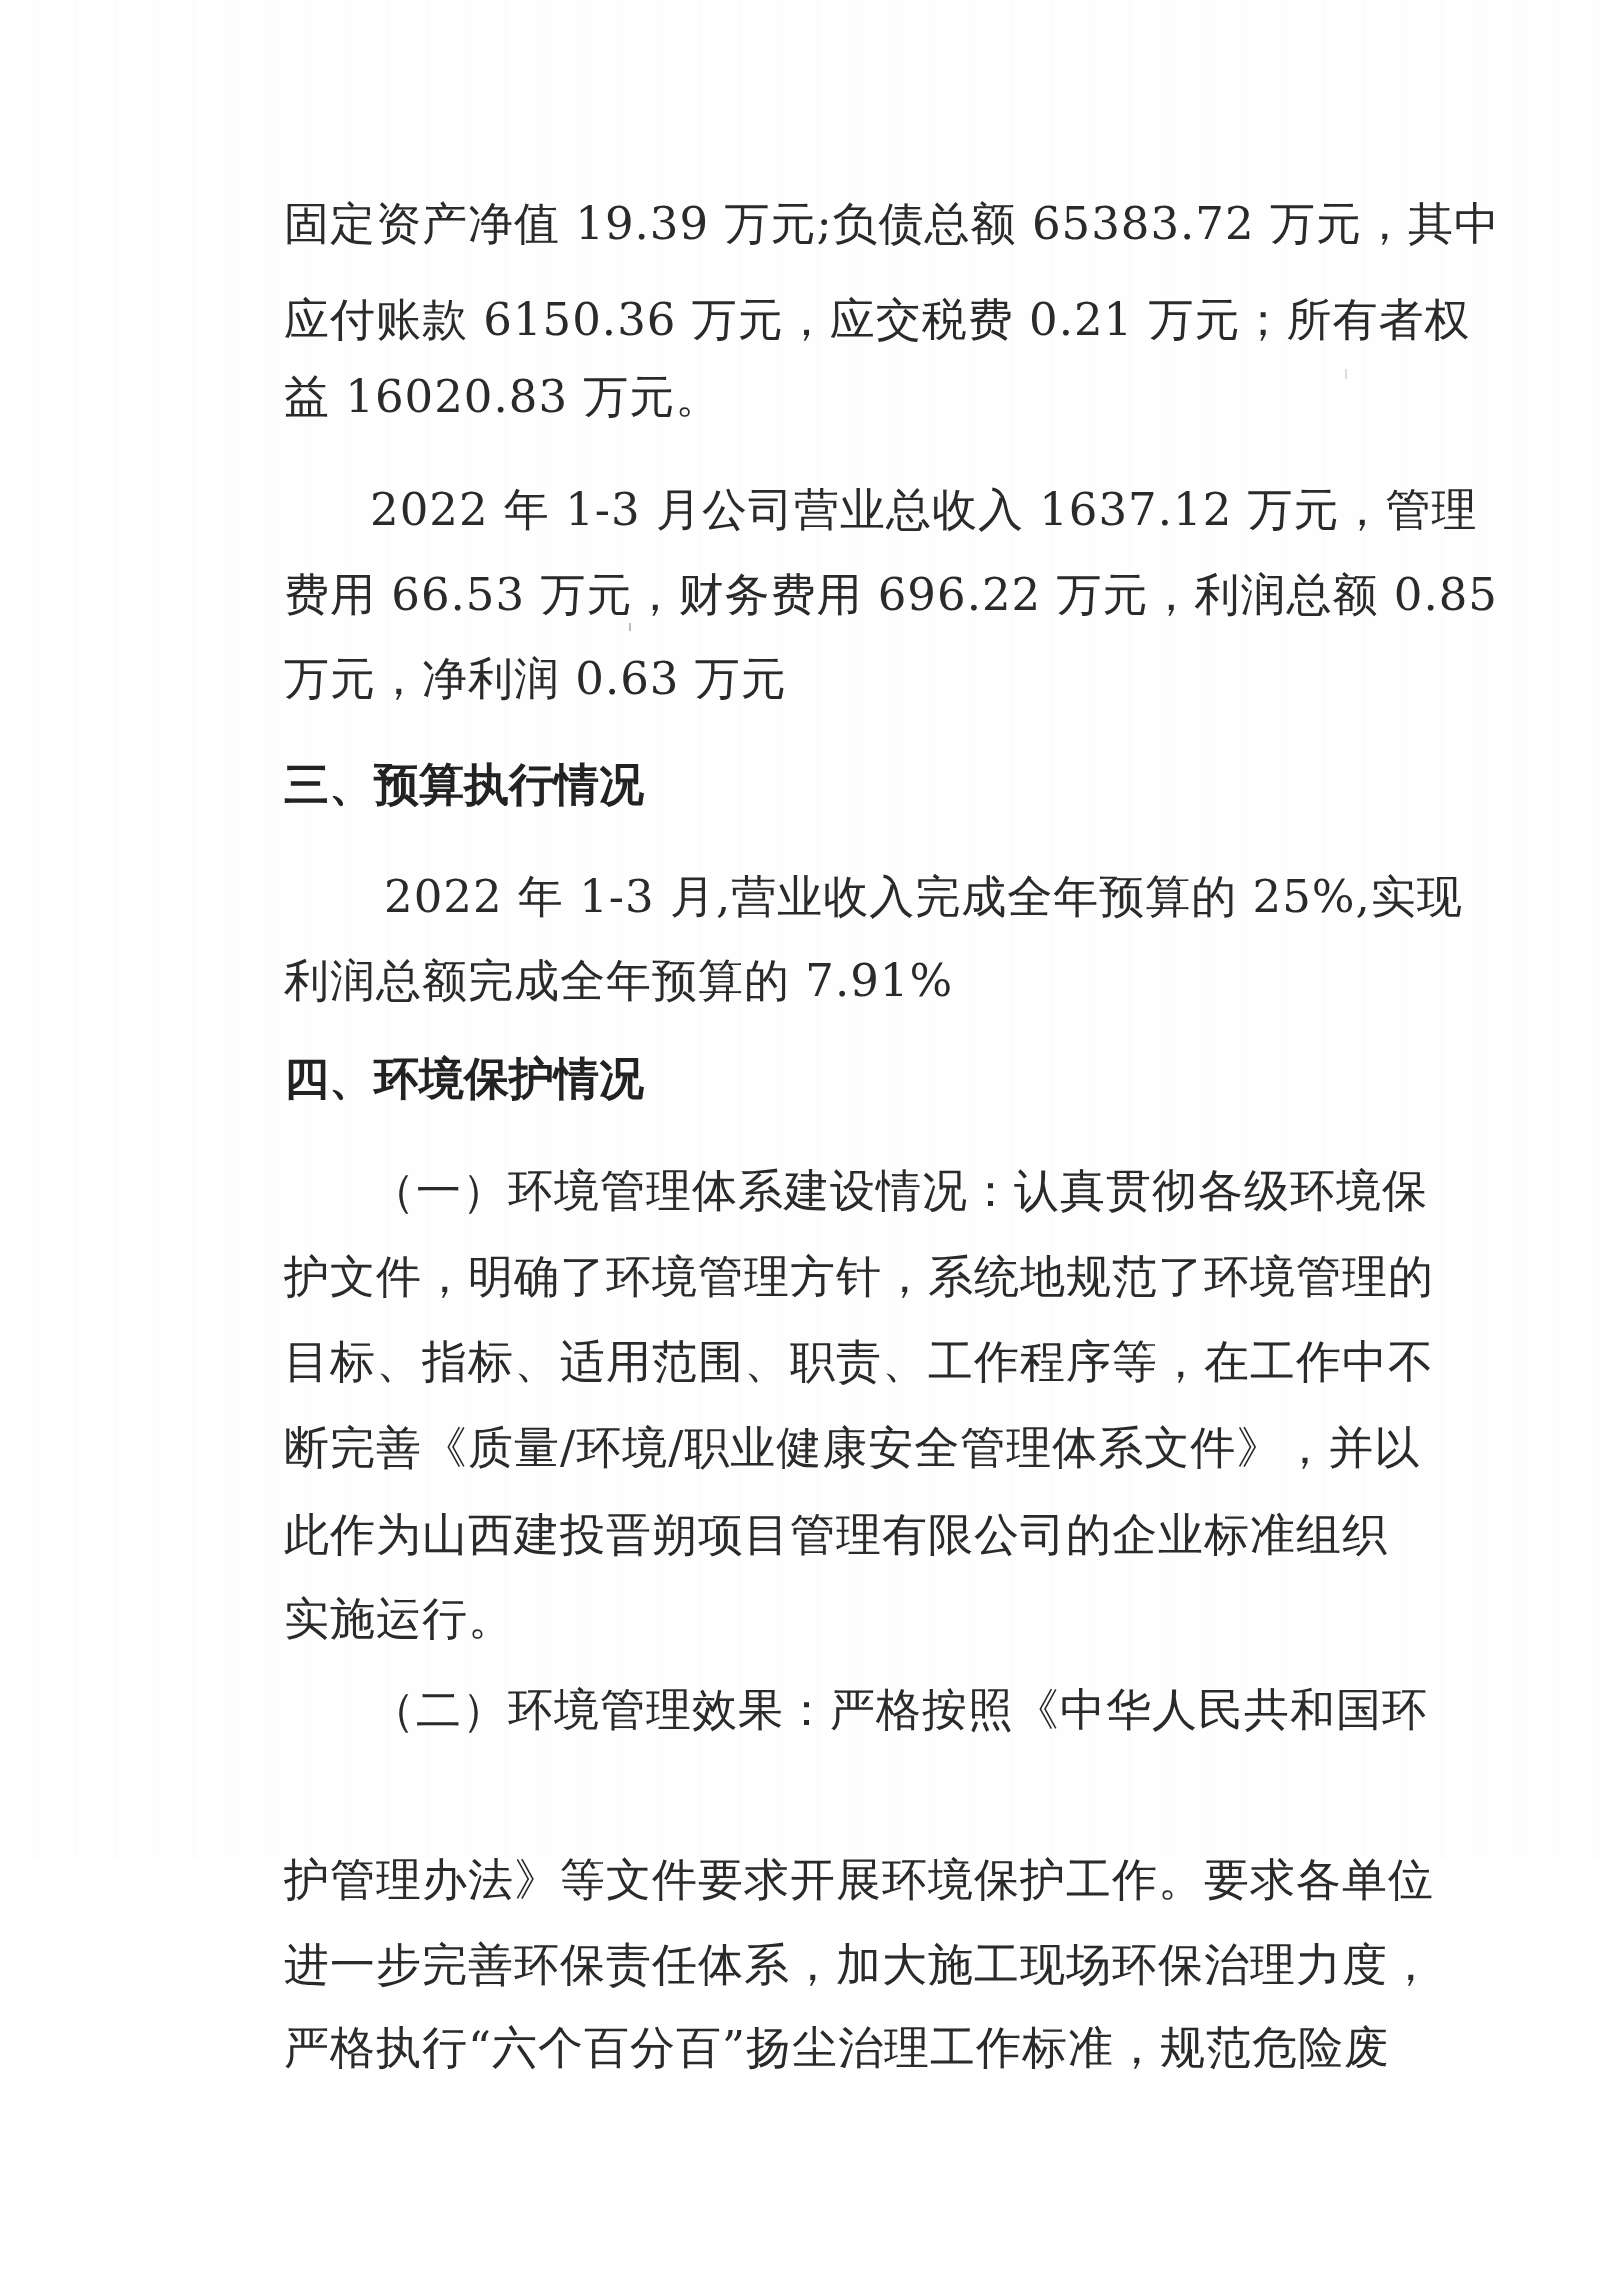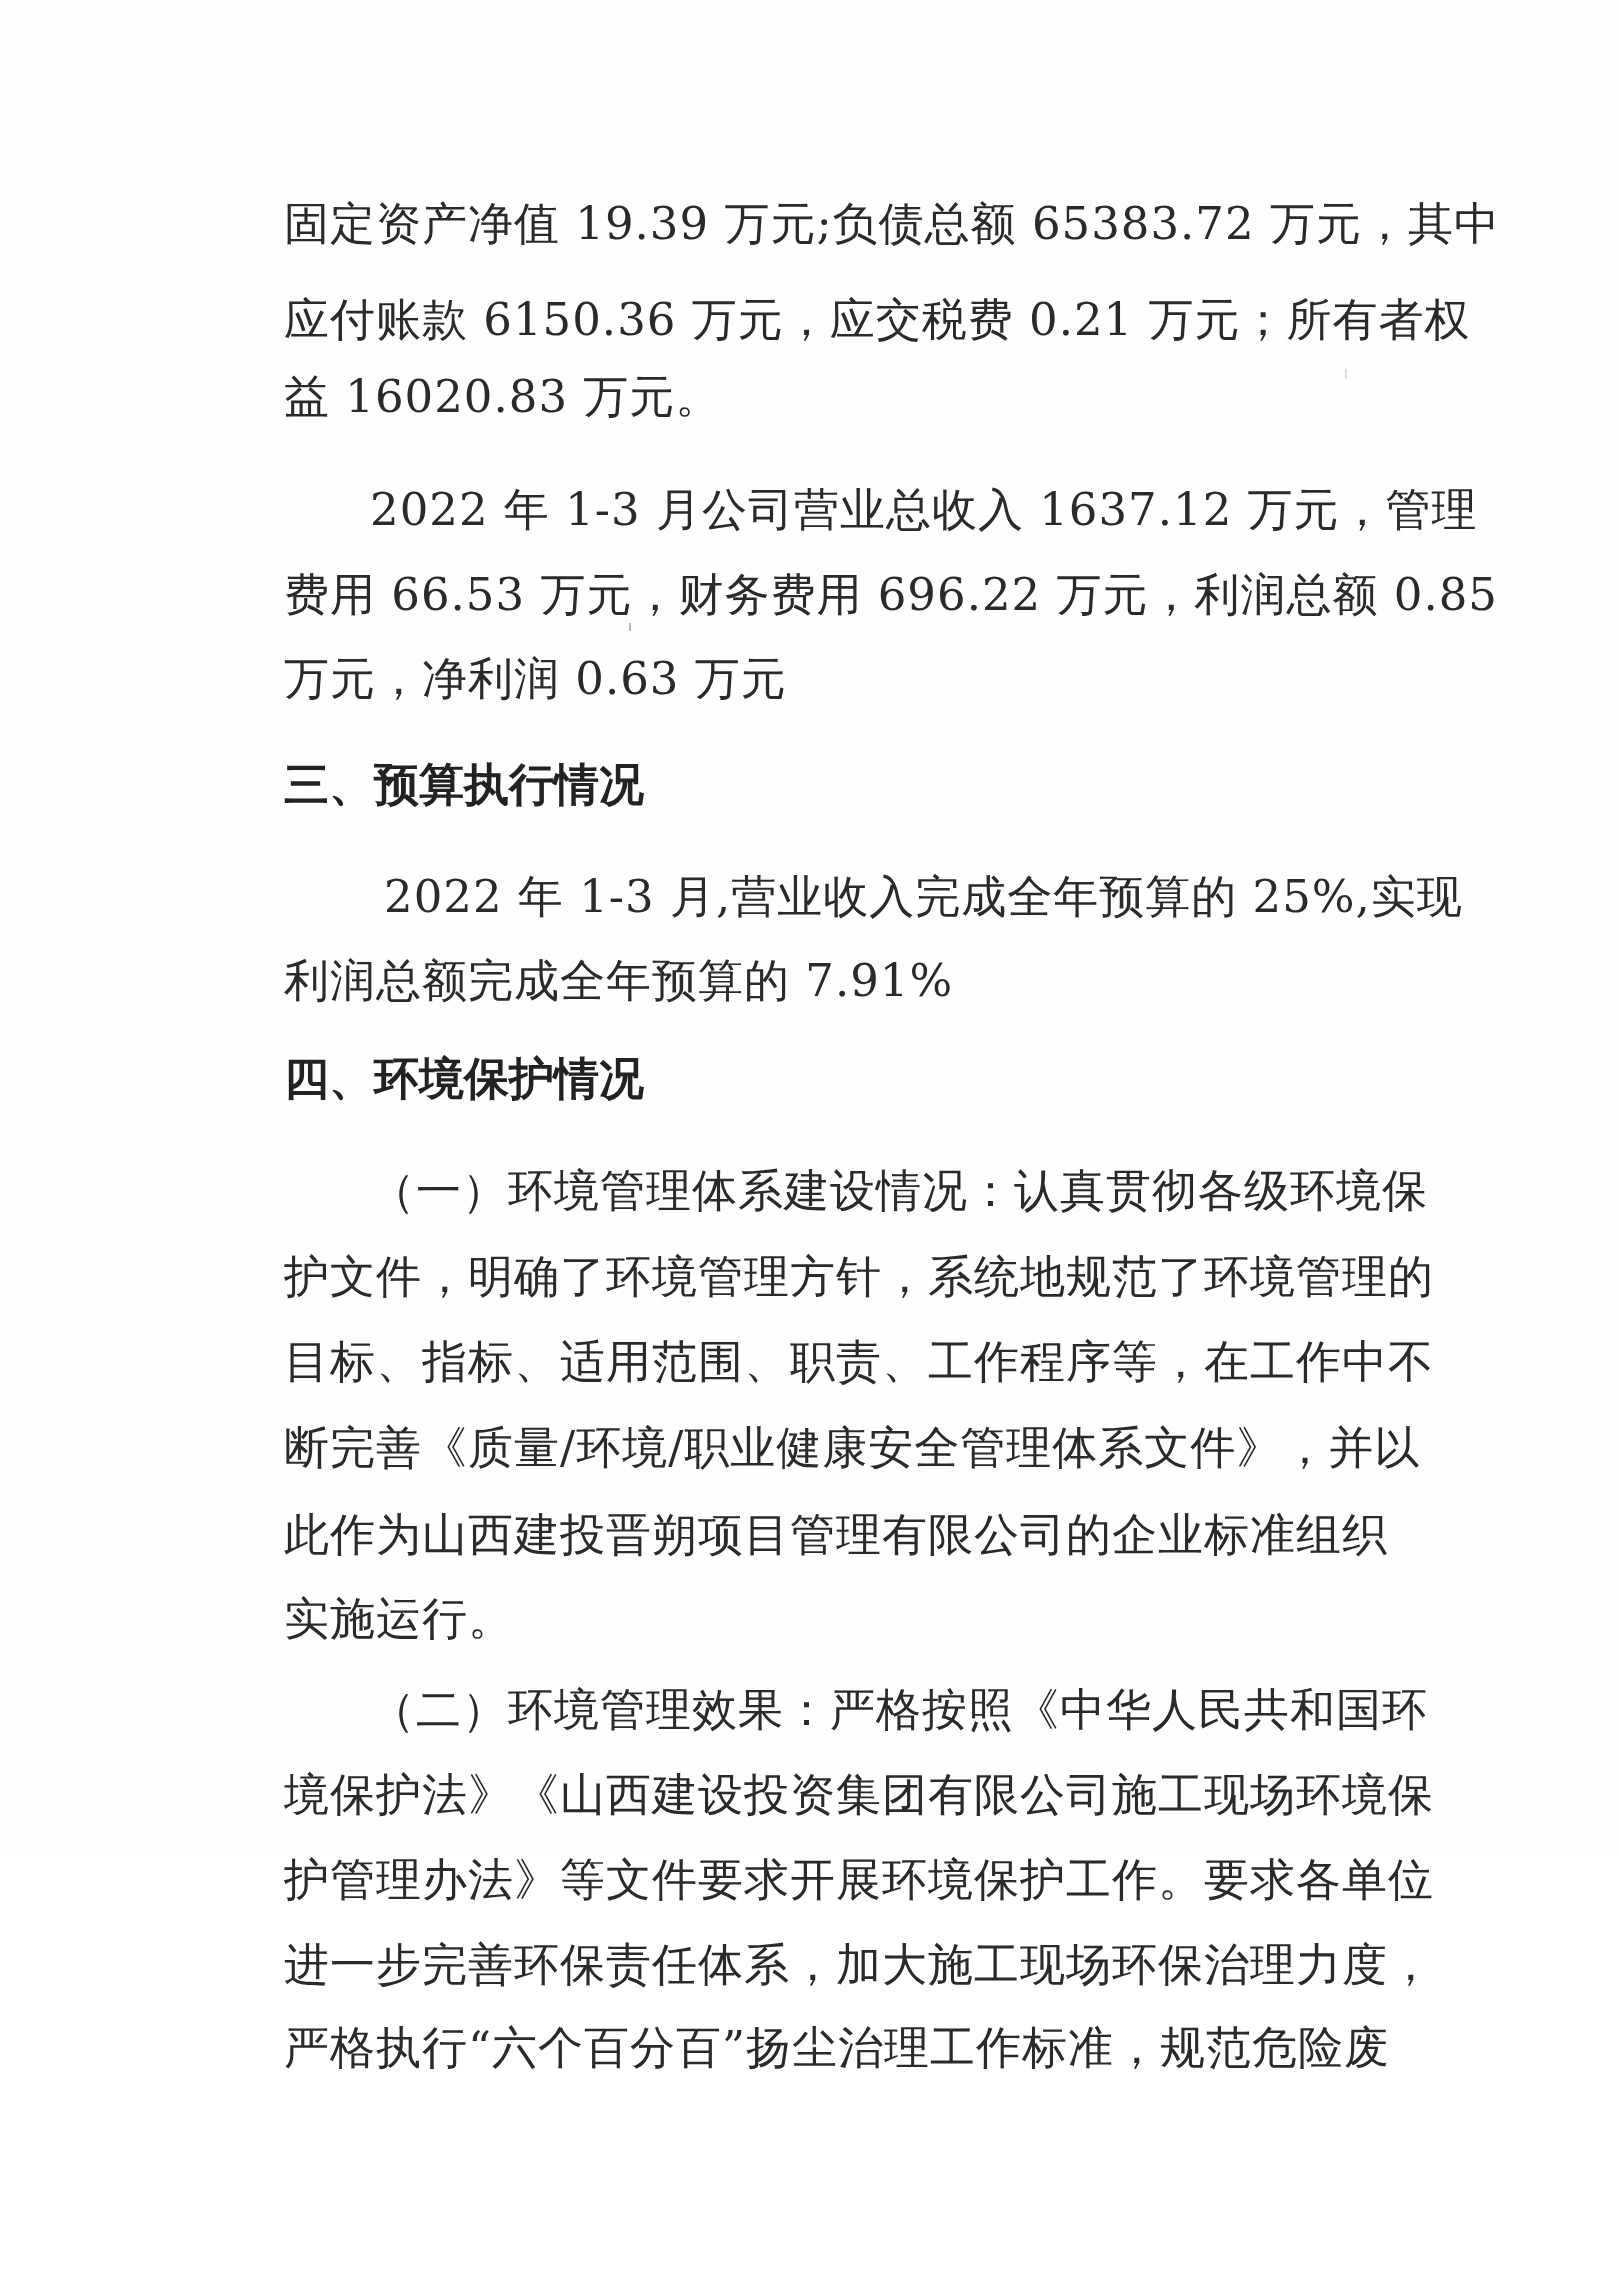"境保护法》《山西建设投资集团有限公司施工现场环境保" div.line { html: <div>境保护法》《山西建设投资集团有限公司施工现场环境保</div> -> none }
